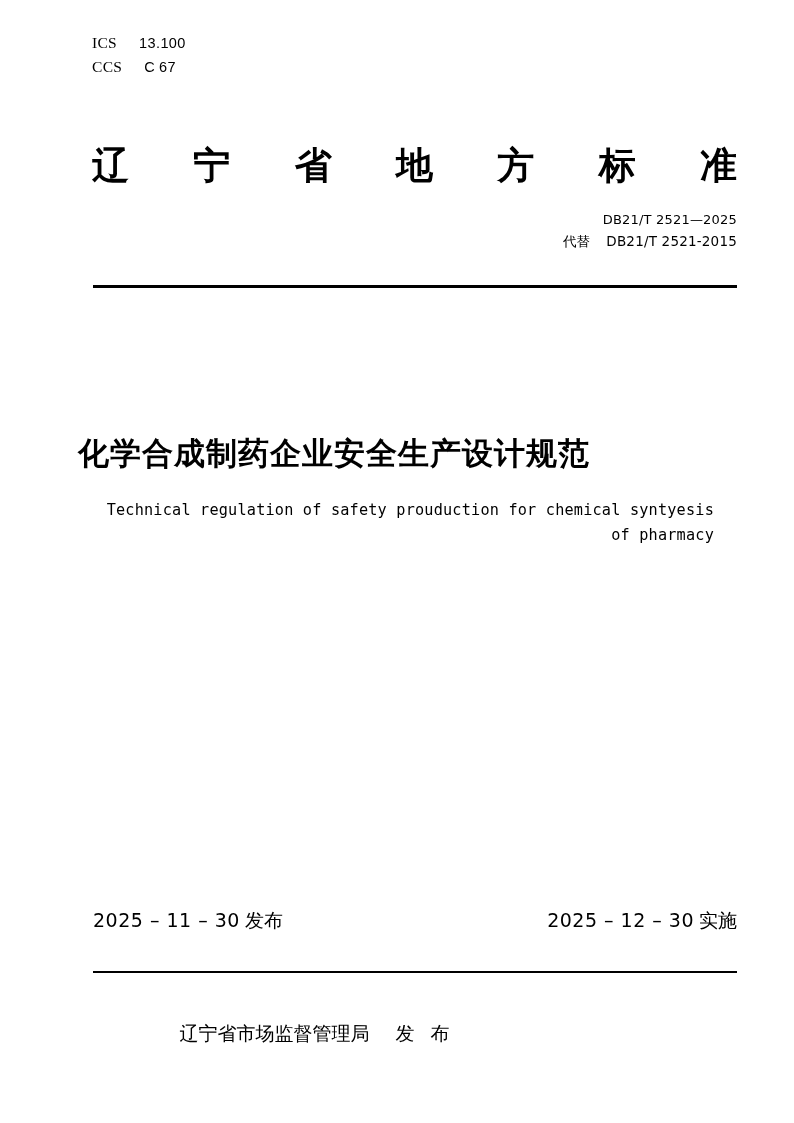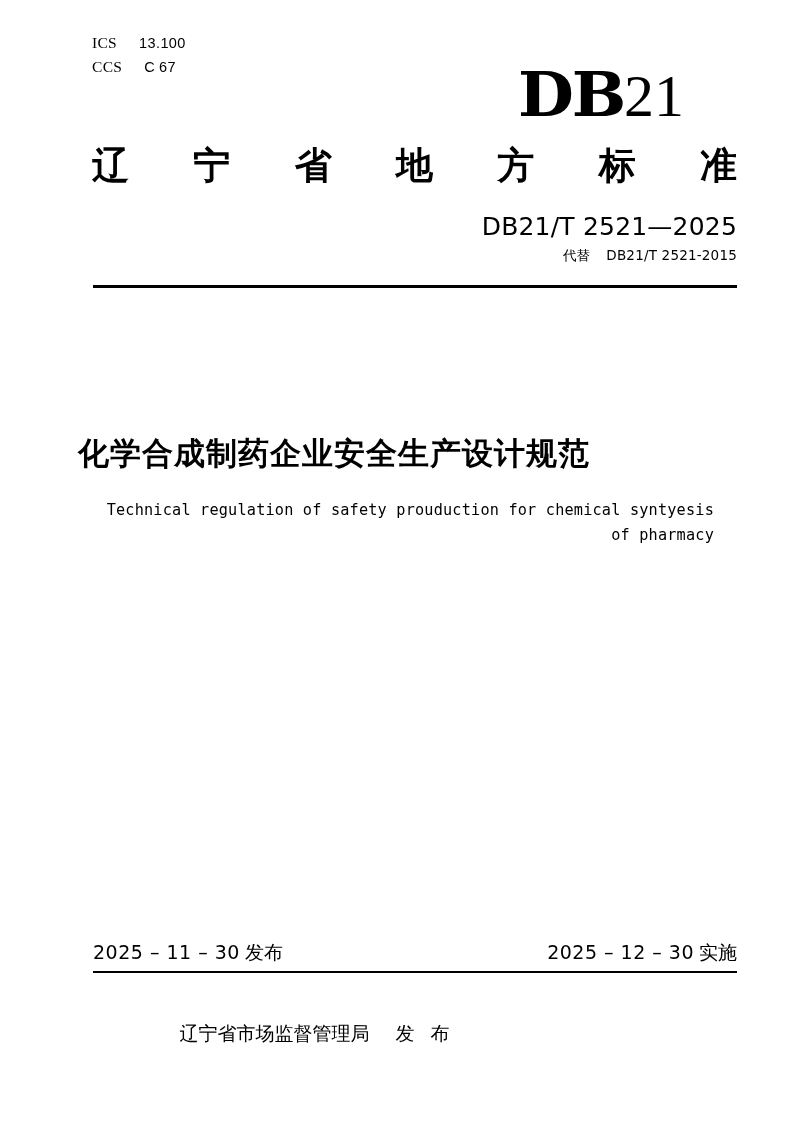"DB21" div.db-mark { html: <div> <span>DB</span><span>21</span> </div> -> none }
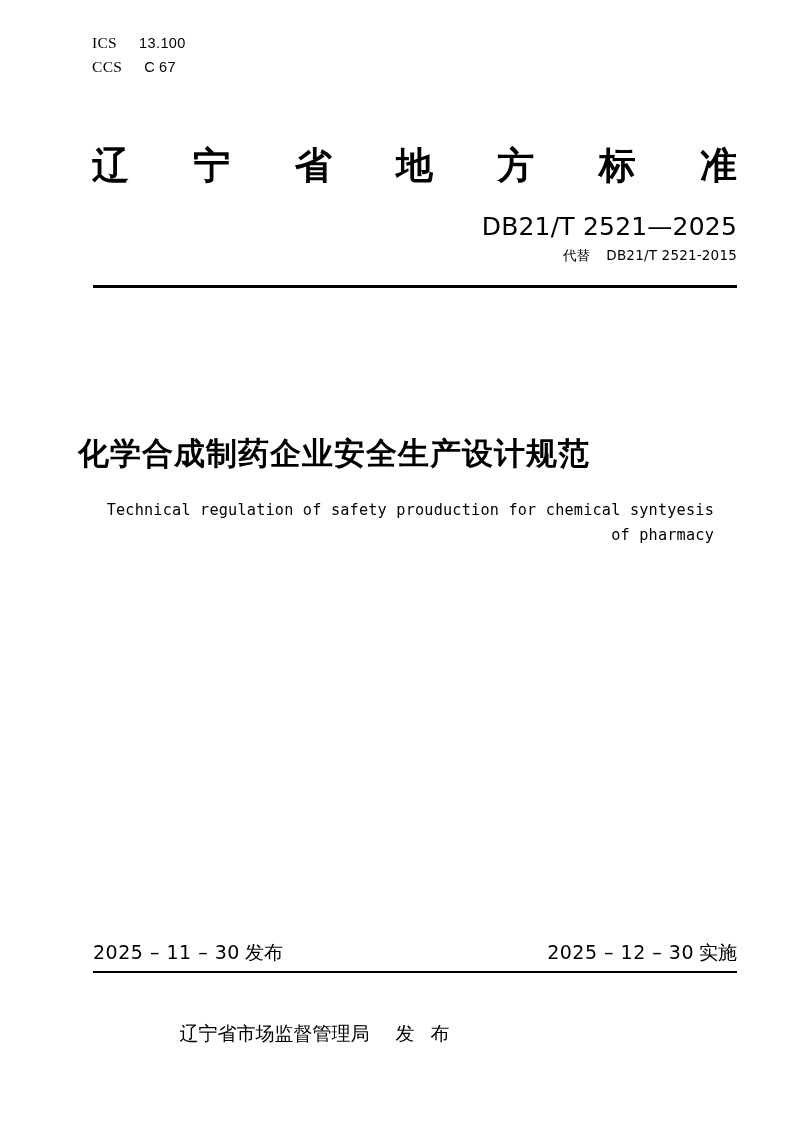"DB21/T 2521—2025" .std-no { font-size: 25px -> 13px }
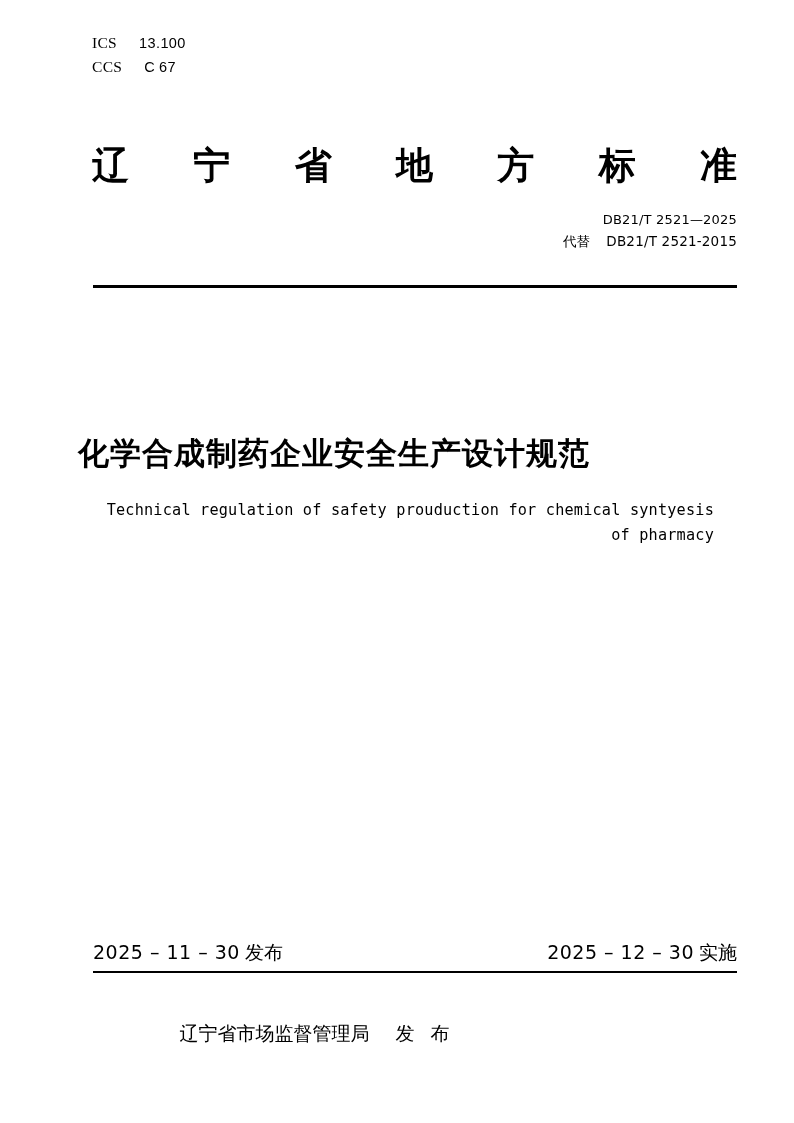"2025 – 11 – 30" .dates { top: 940px -> 908px }
